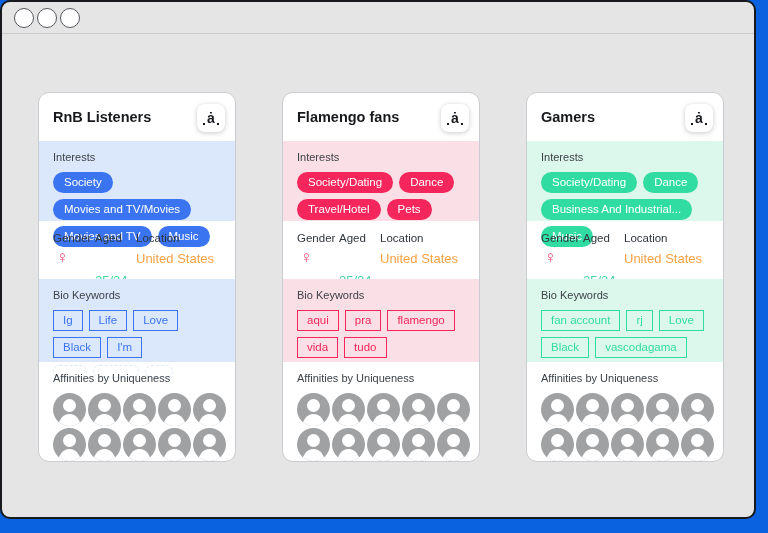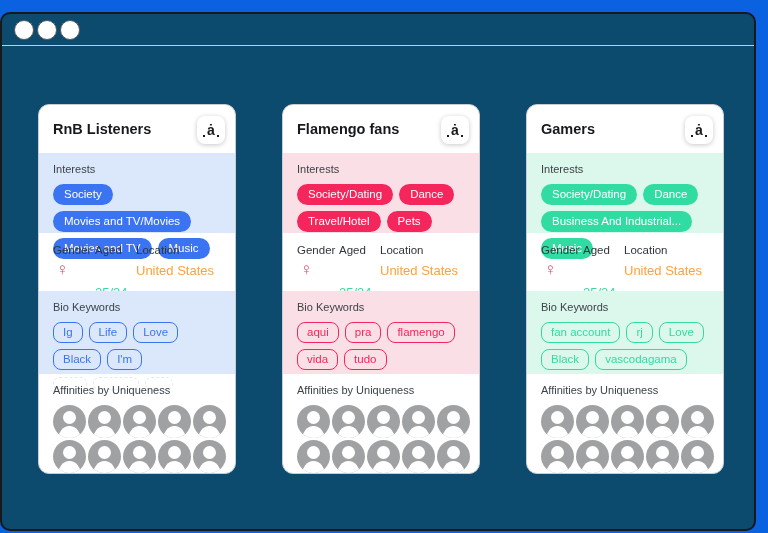"RnB Listeners" .window { background: #0c4a6e -> #e5e5e5; top: 12px -> 0 }
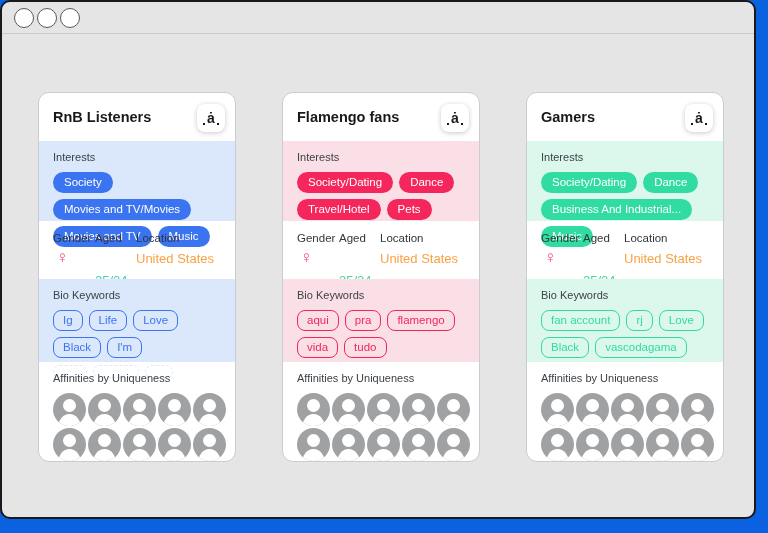"Ig" .pill-outline { border-radius: 8px -> 0 }
